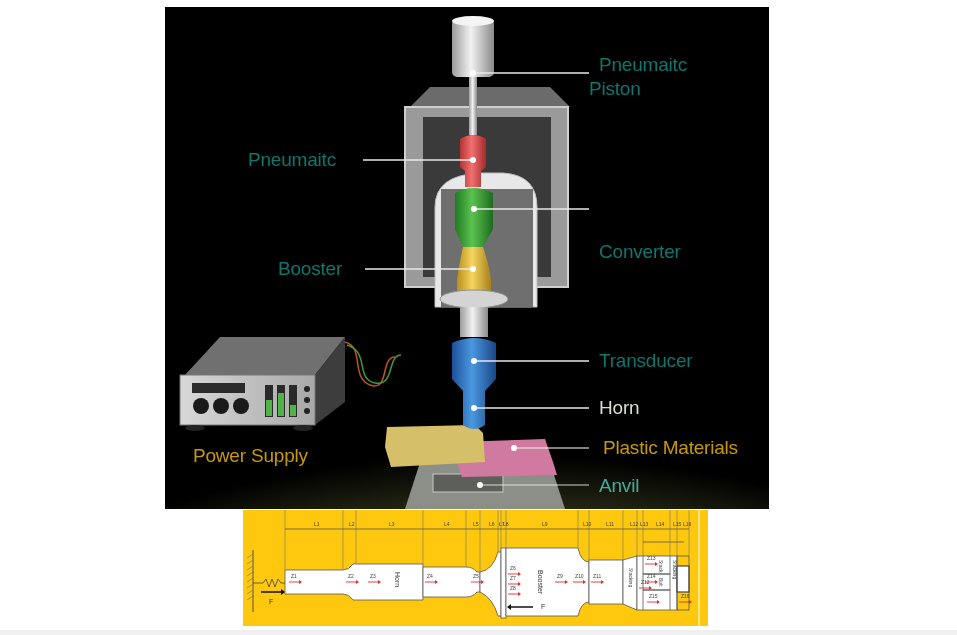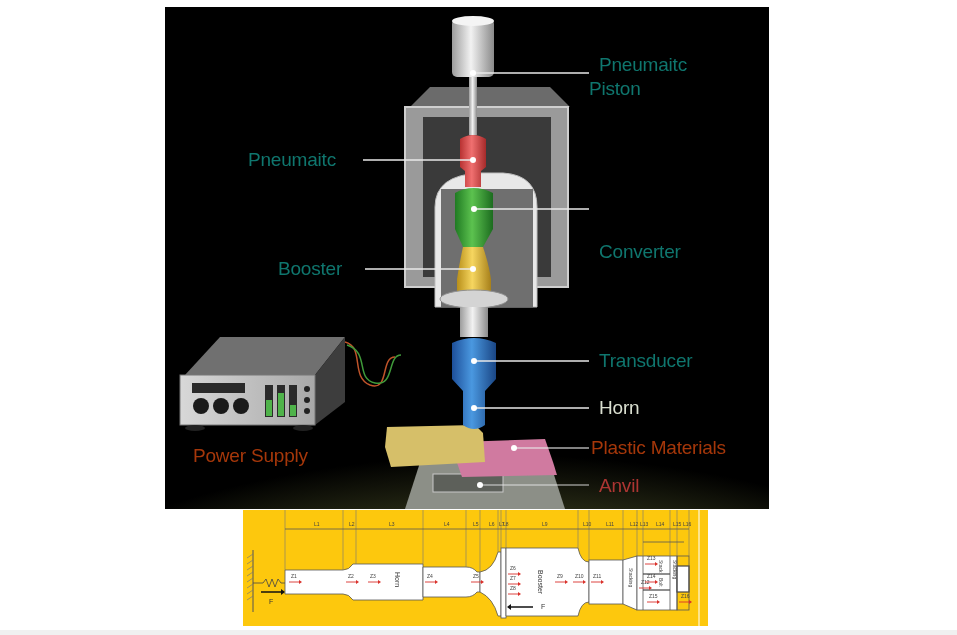"Power Supply" .lbl.dim2 { color: #c2410c -> #eab308 }
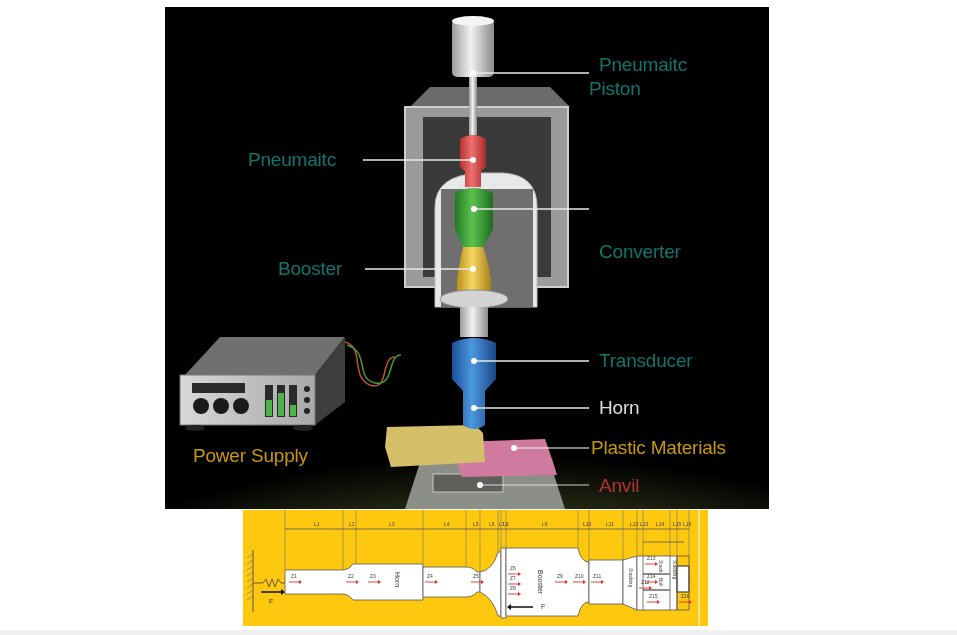"Plastic Materials" div.lbl { left: 426px -> 438px }
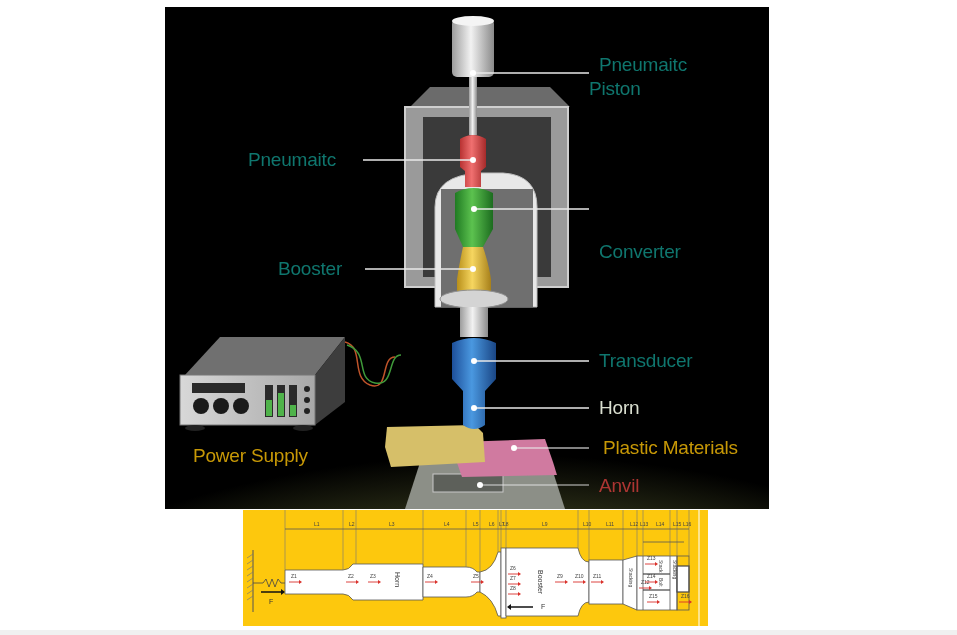"Anvil" .lbl.dim3 { color: #ef4444 -> #5eead4 }
